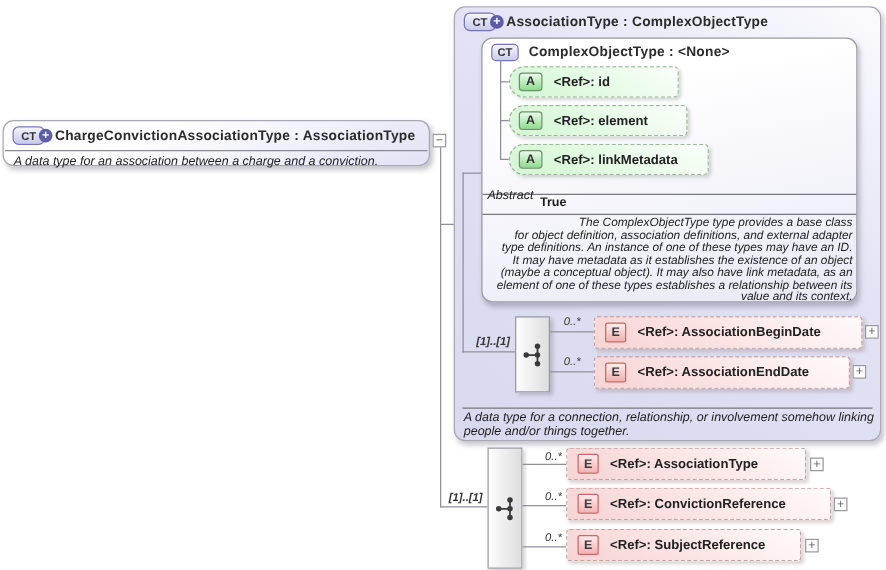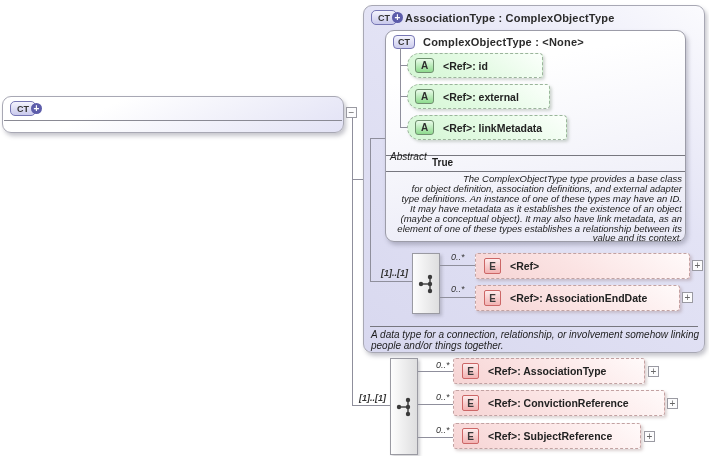": external" div.row-name { text: external -> element }
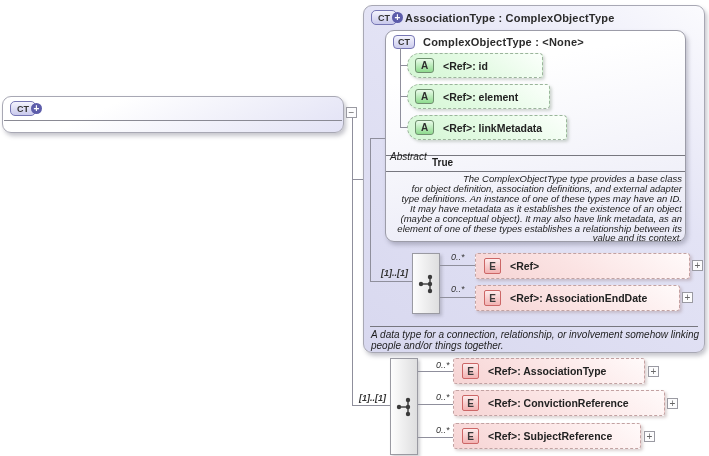"ChargeConvictionAssociationType :" div.box-title { html: none -> <div>ChargeConvictionAssociationType : AssociationType</div> }
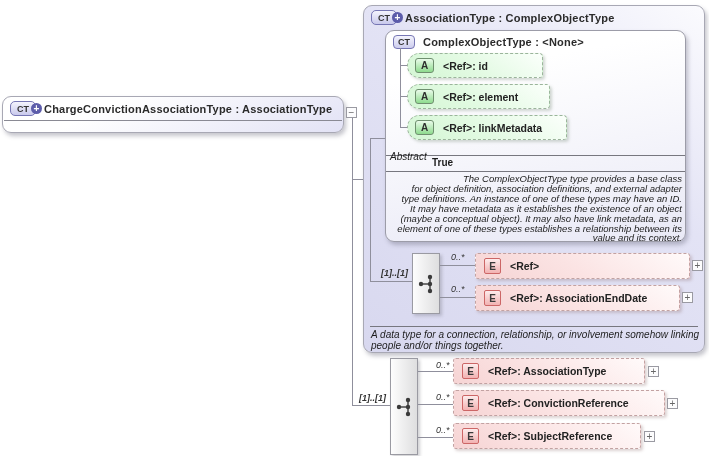"A data type for an" div.box-anno { html: none -> <div>A data type for an association between a charge and a conviction.</div> }
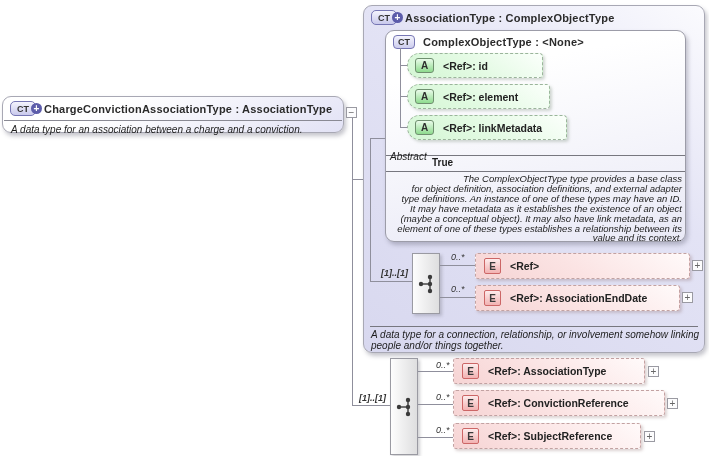": AssociationBeginDate" div.row-name { html: none -> <div>: AssociationBeginDate</div> }
